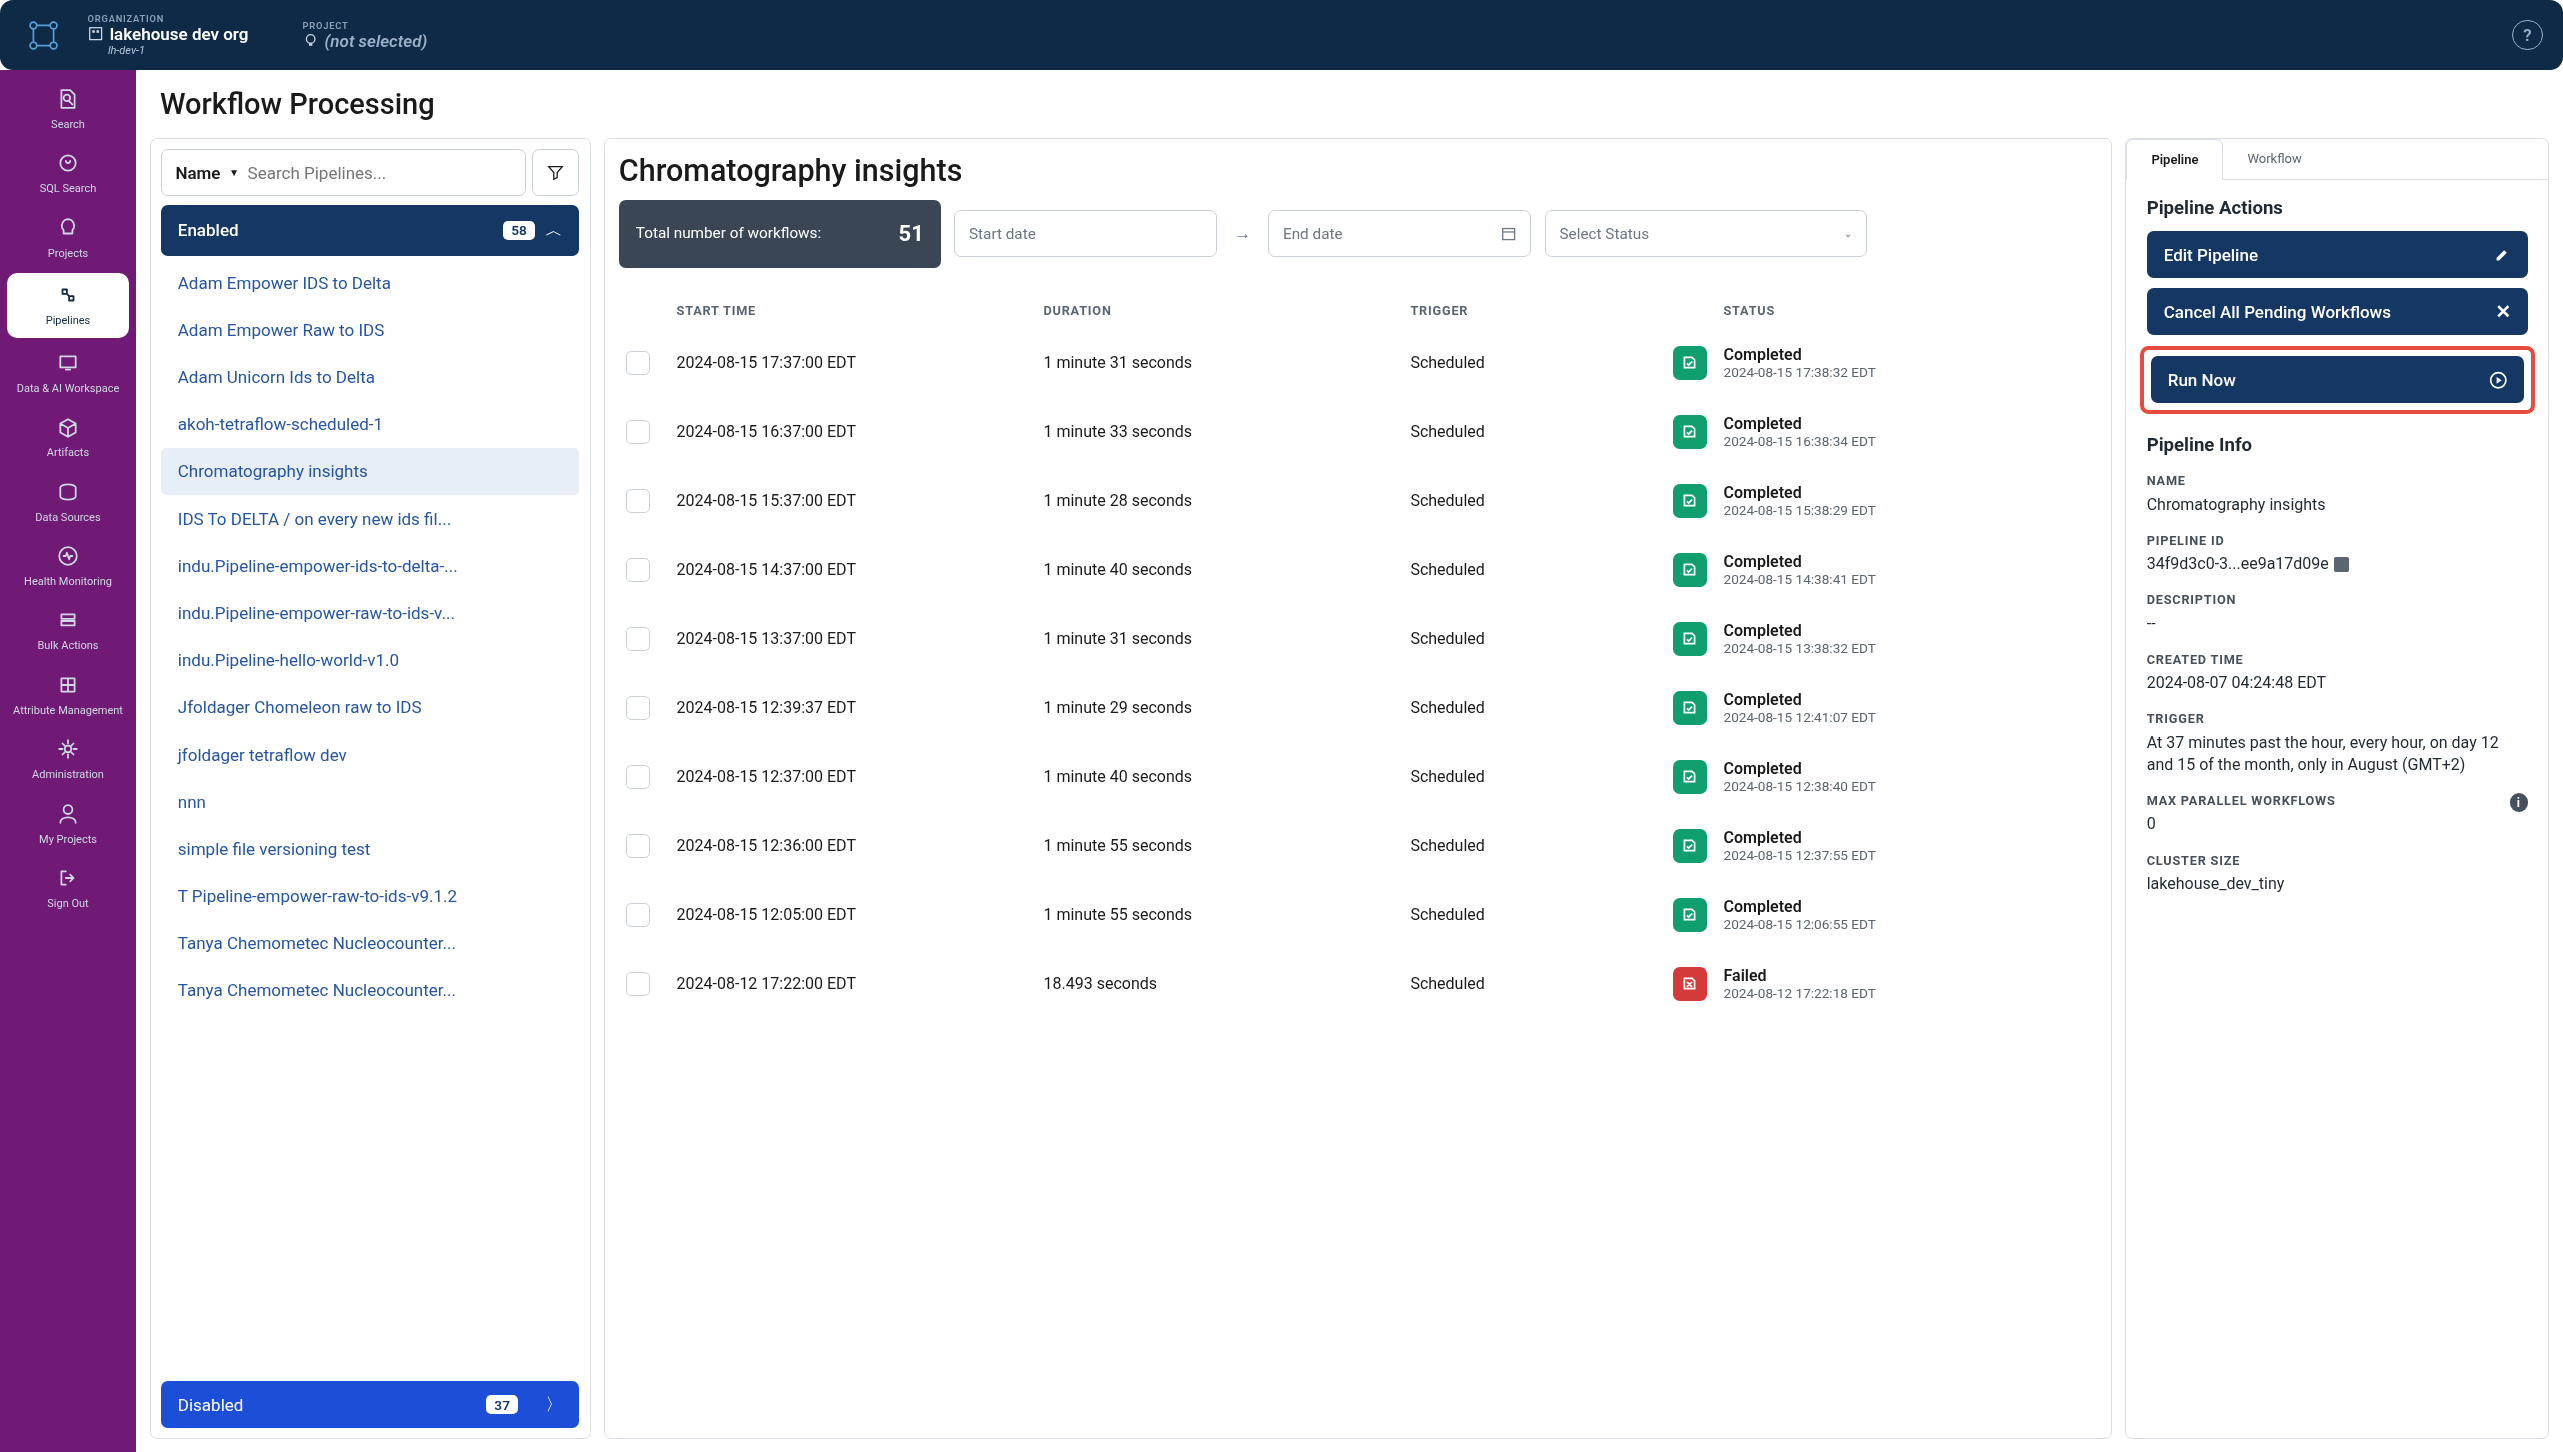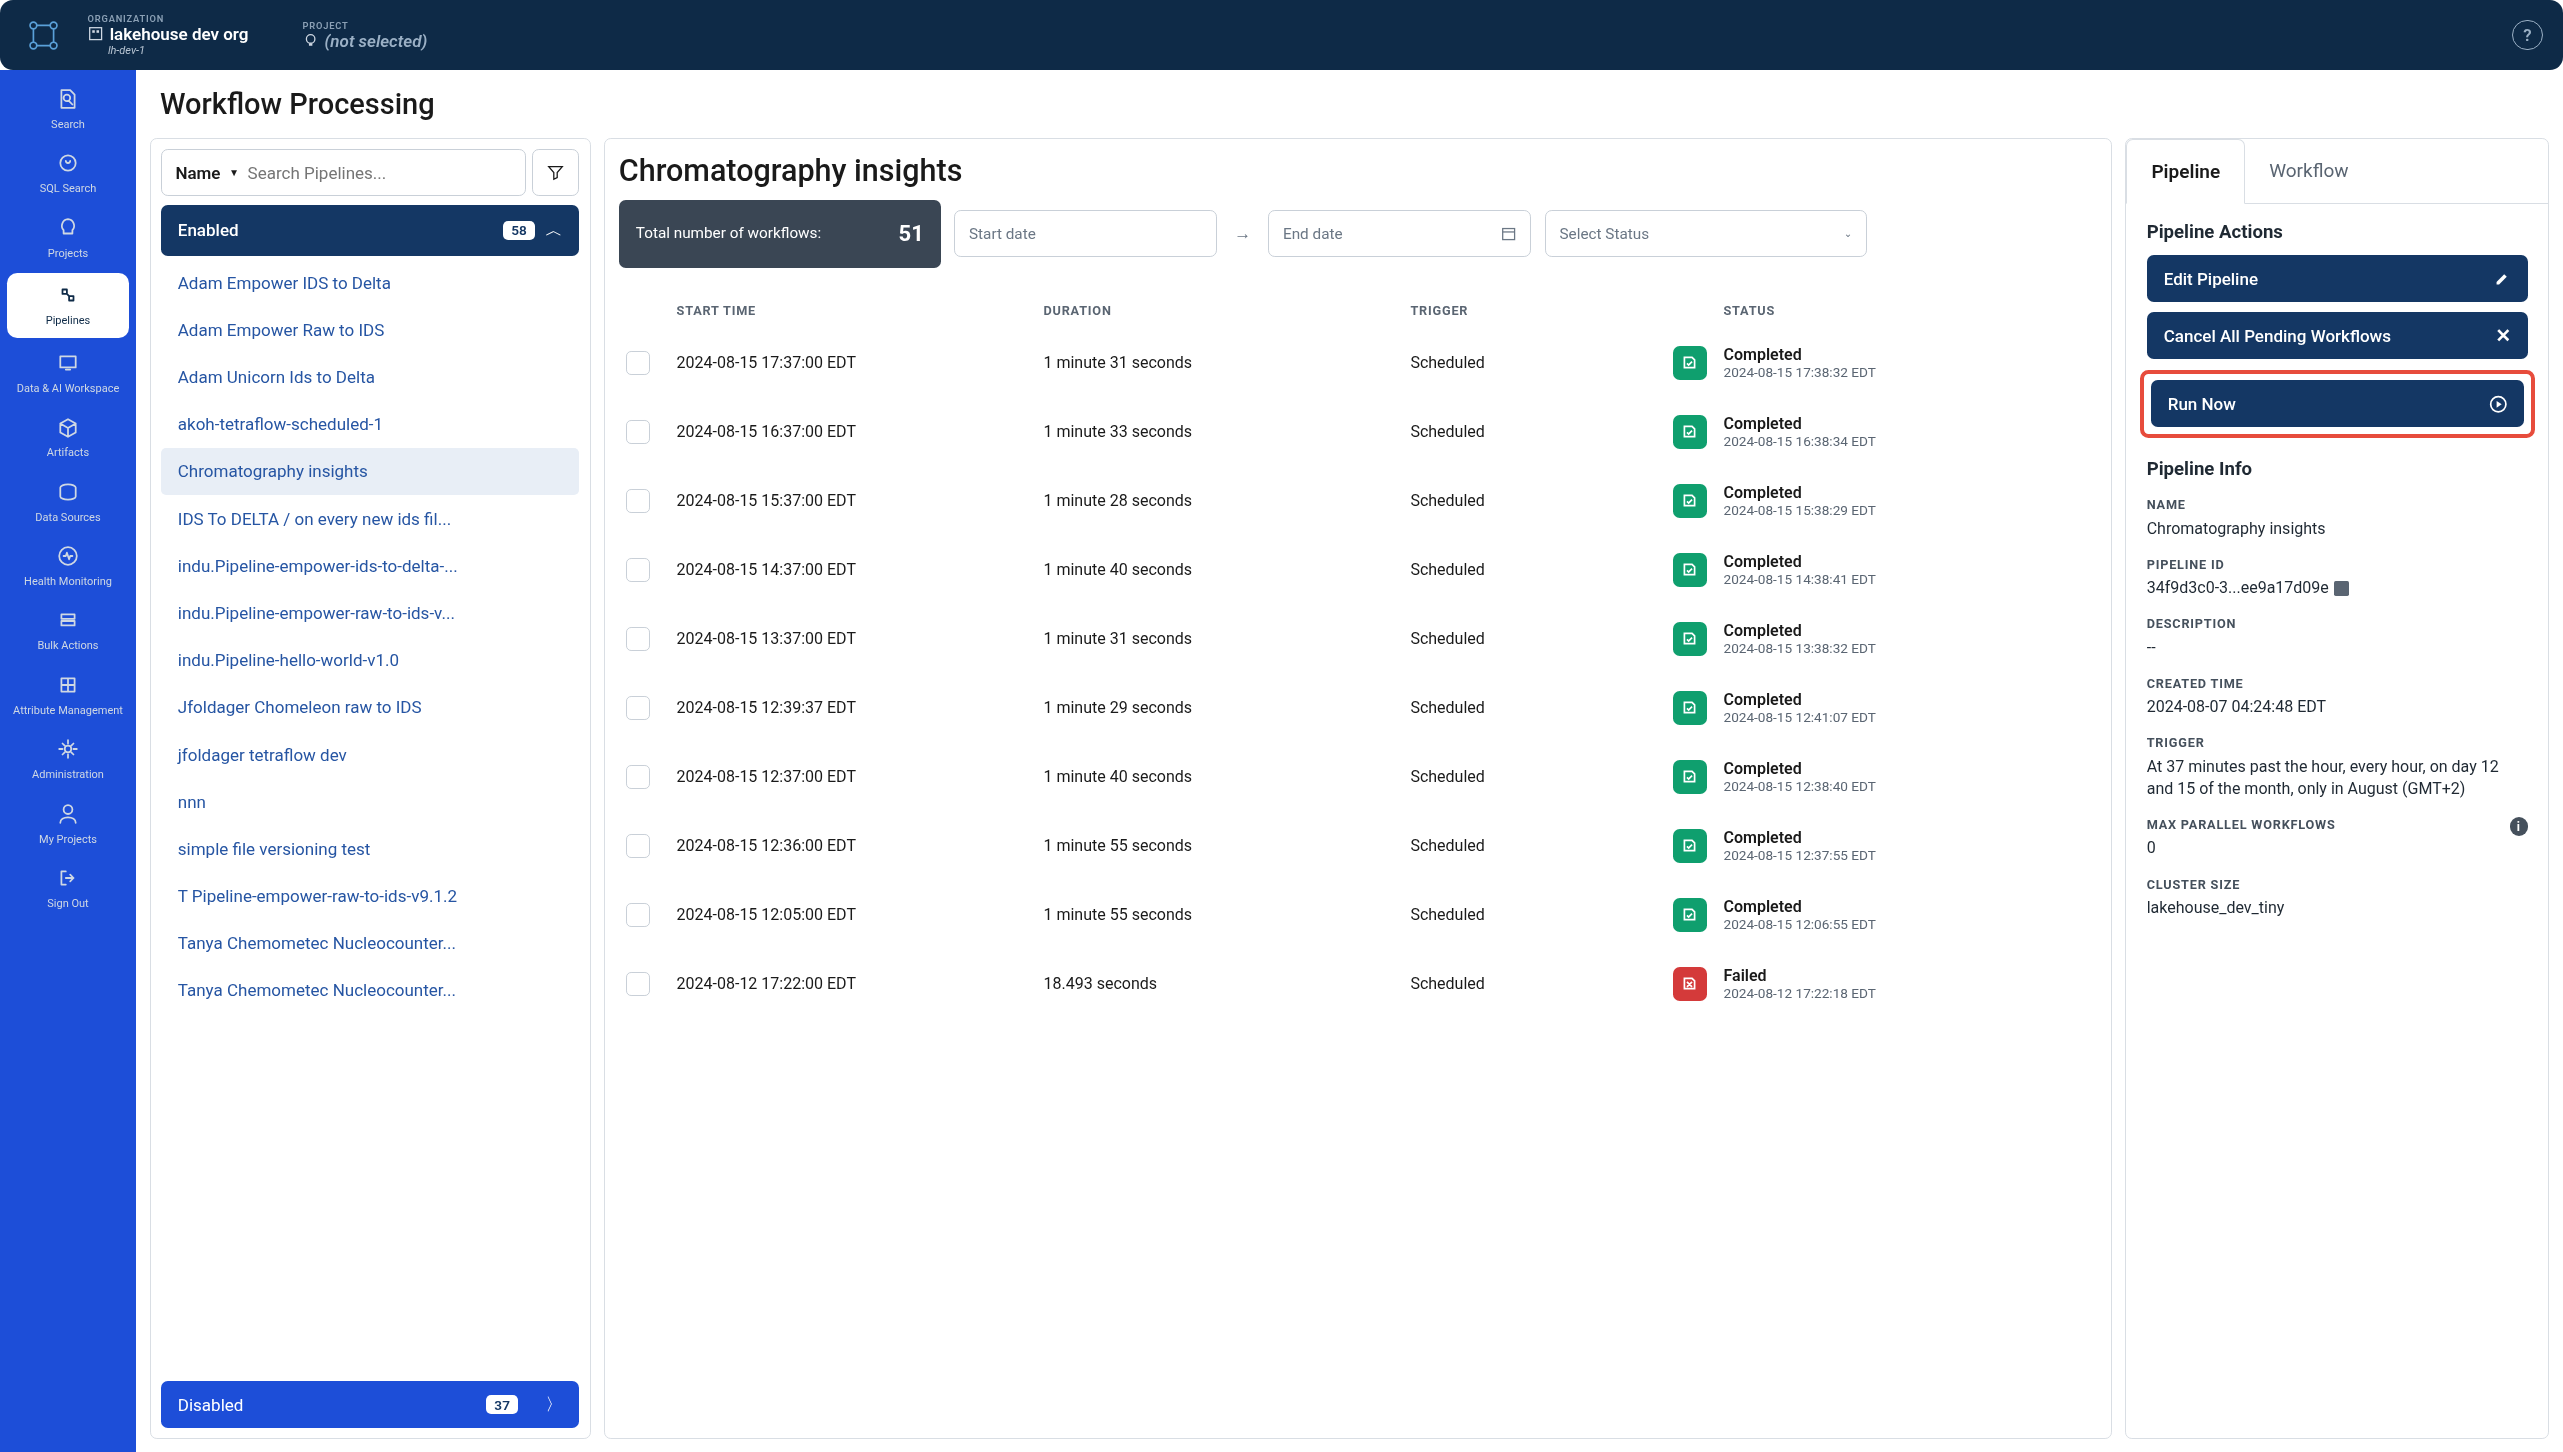"Search" .sidebar { background: #1d4ed8 -> #701a75 }
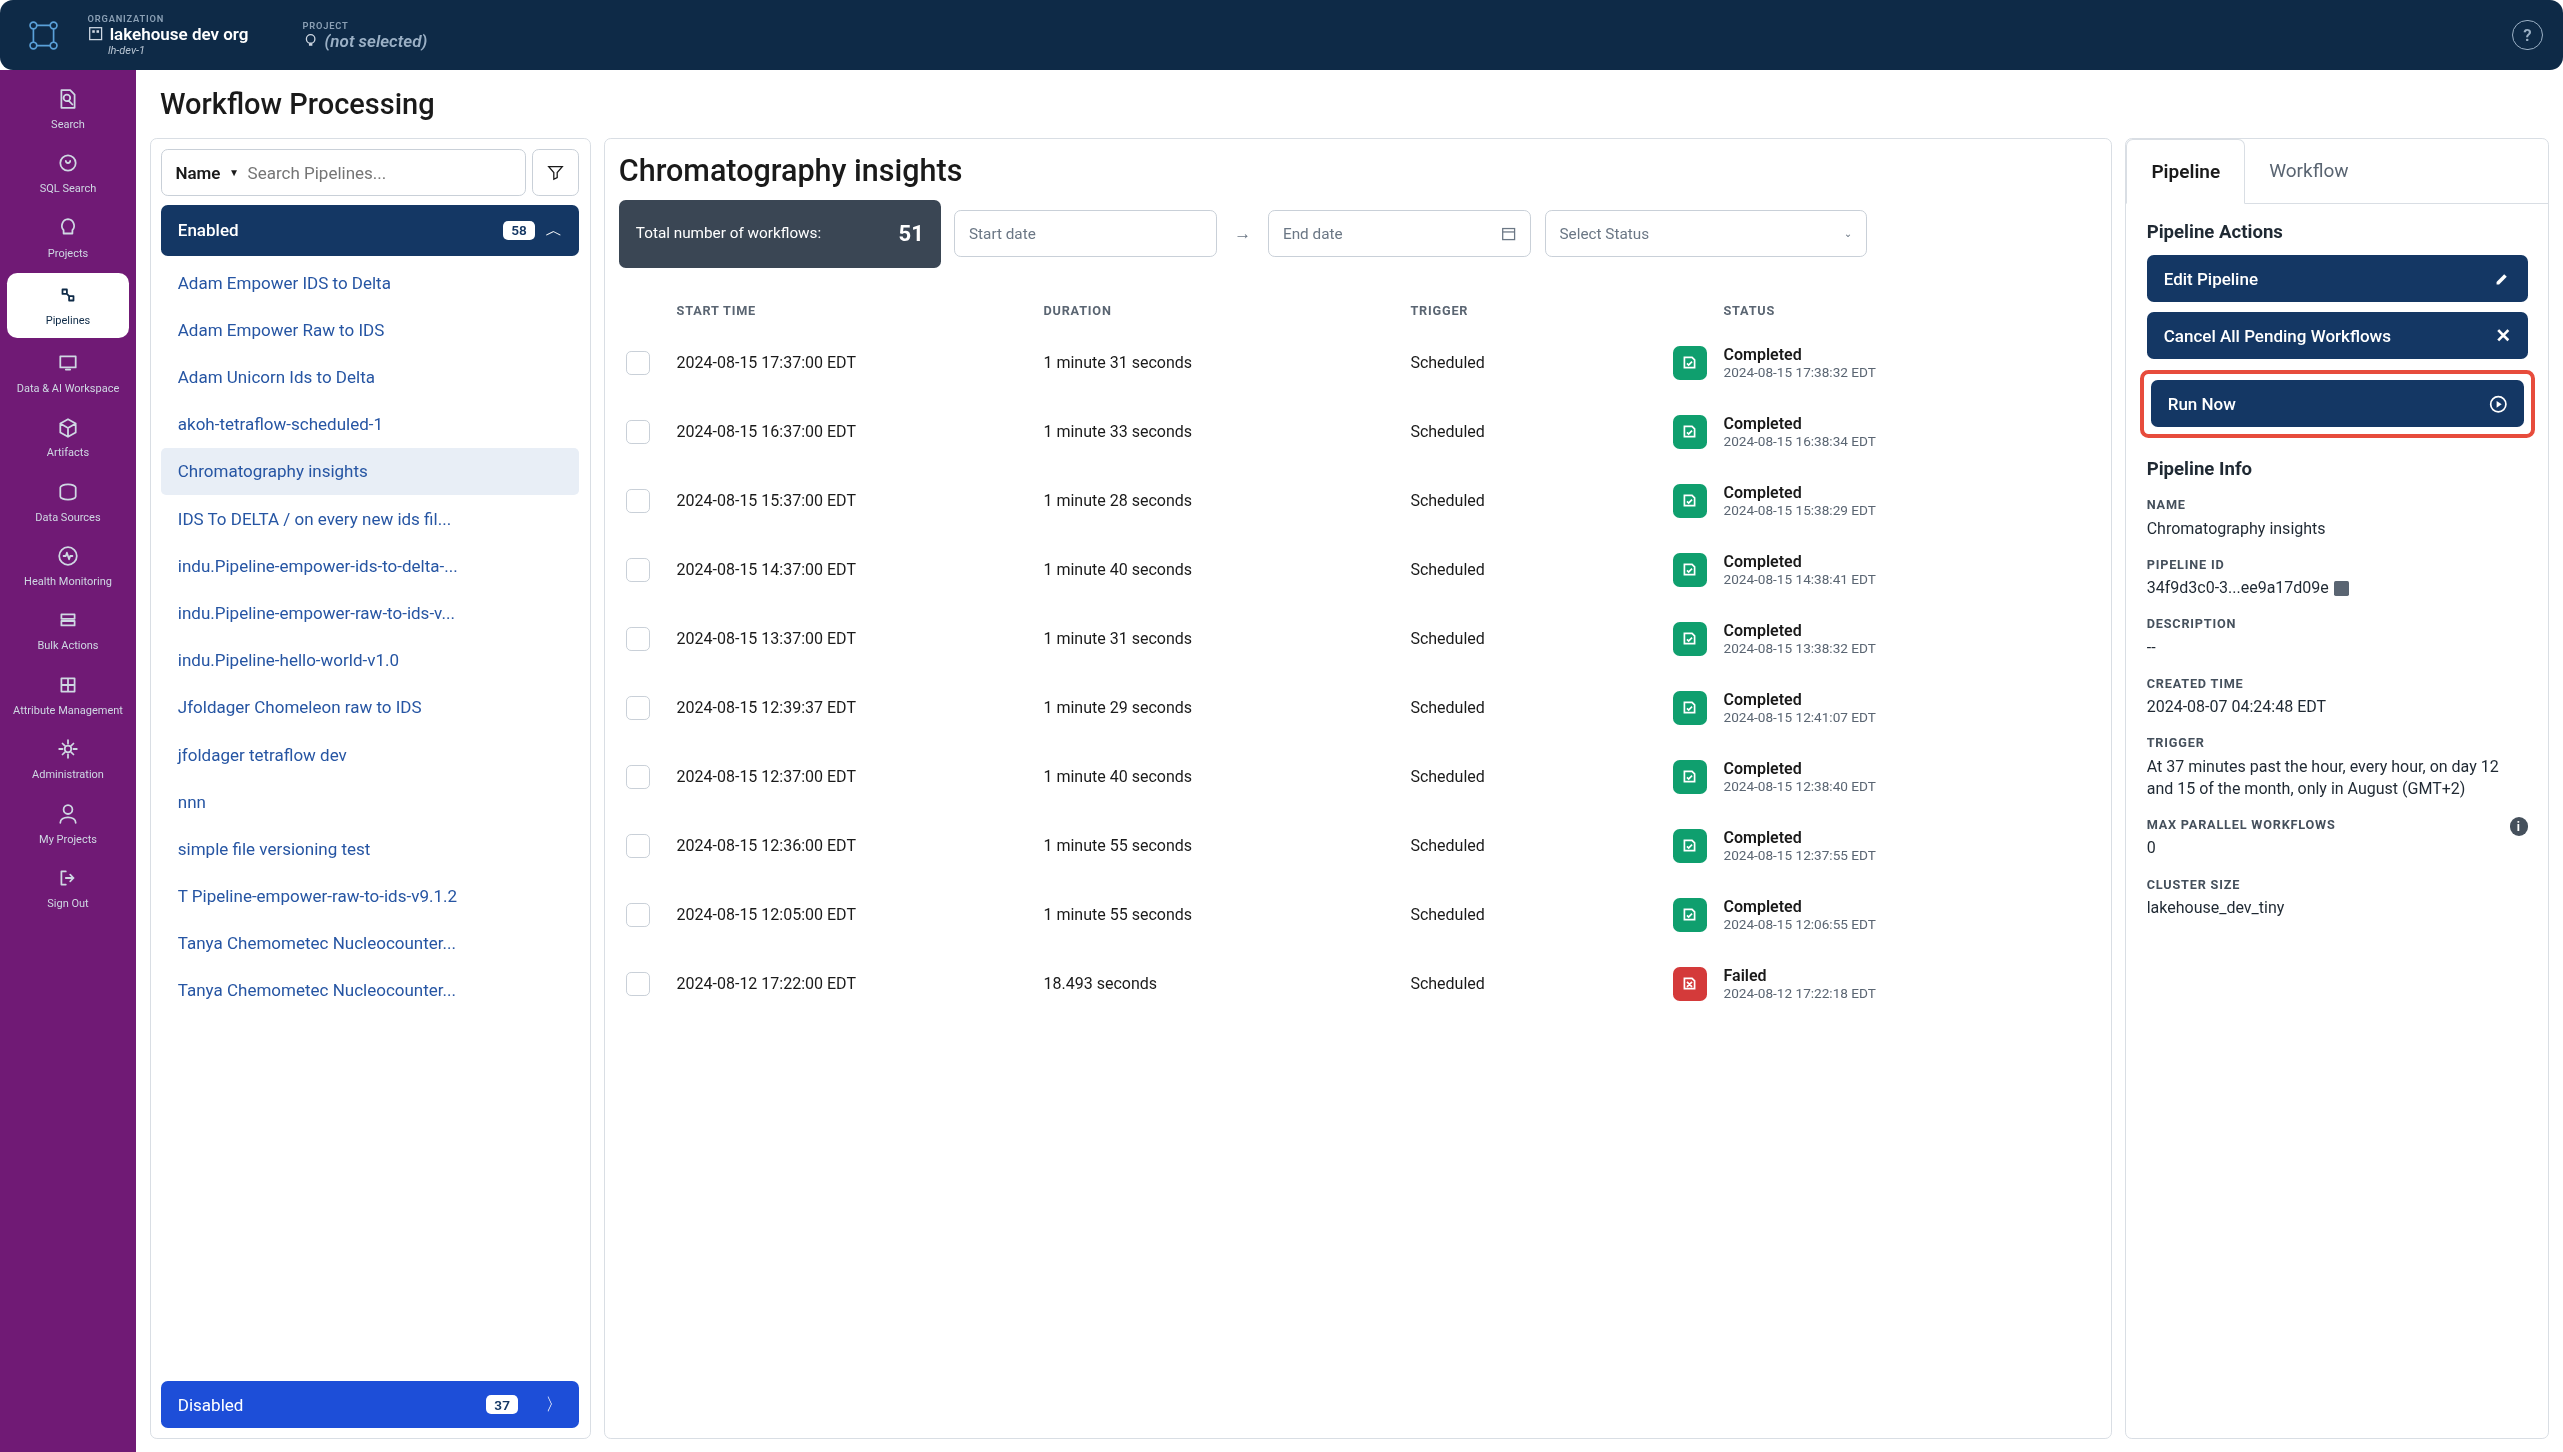"Pipeline" .tab { font-size: 19px -> 13px; padding: 20px 24px -> 12px 24px }
